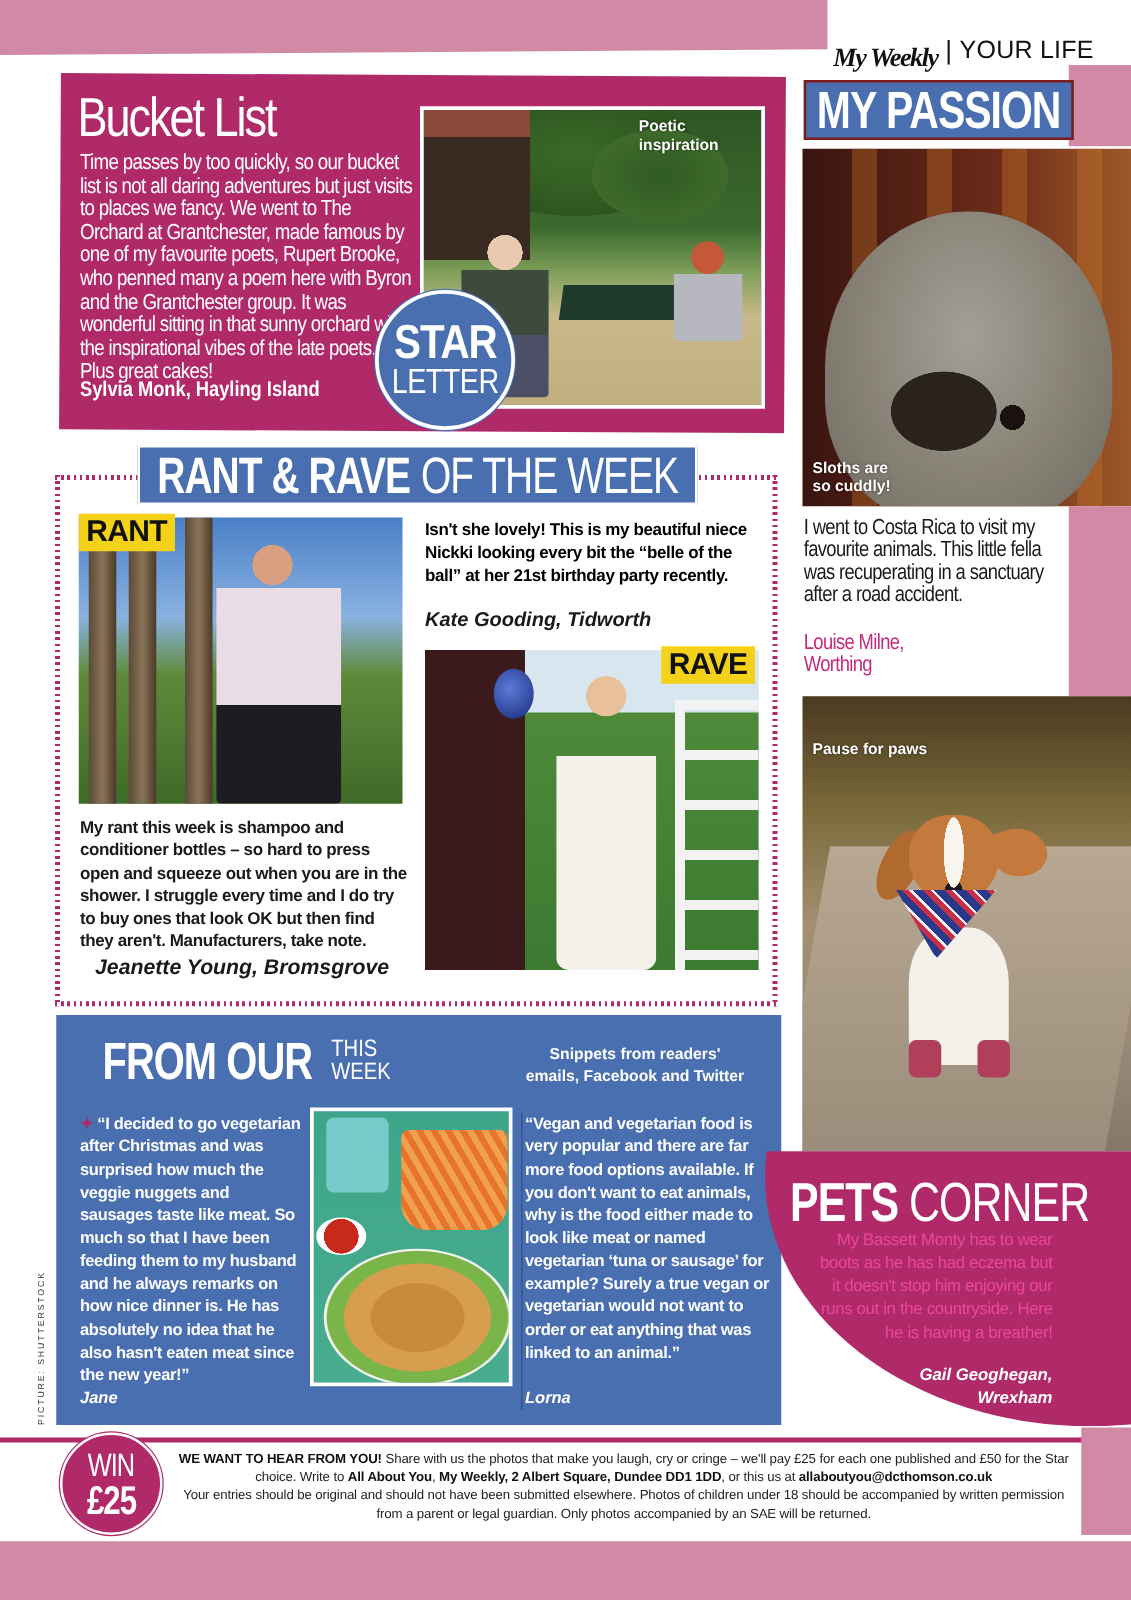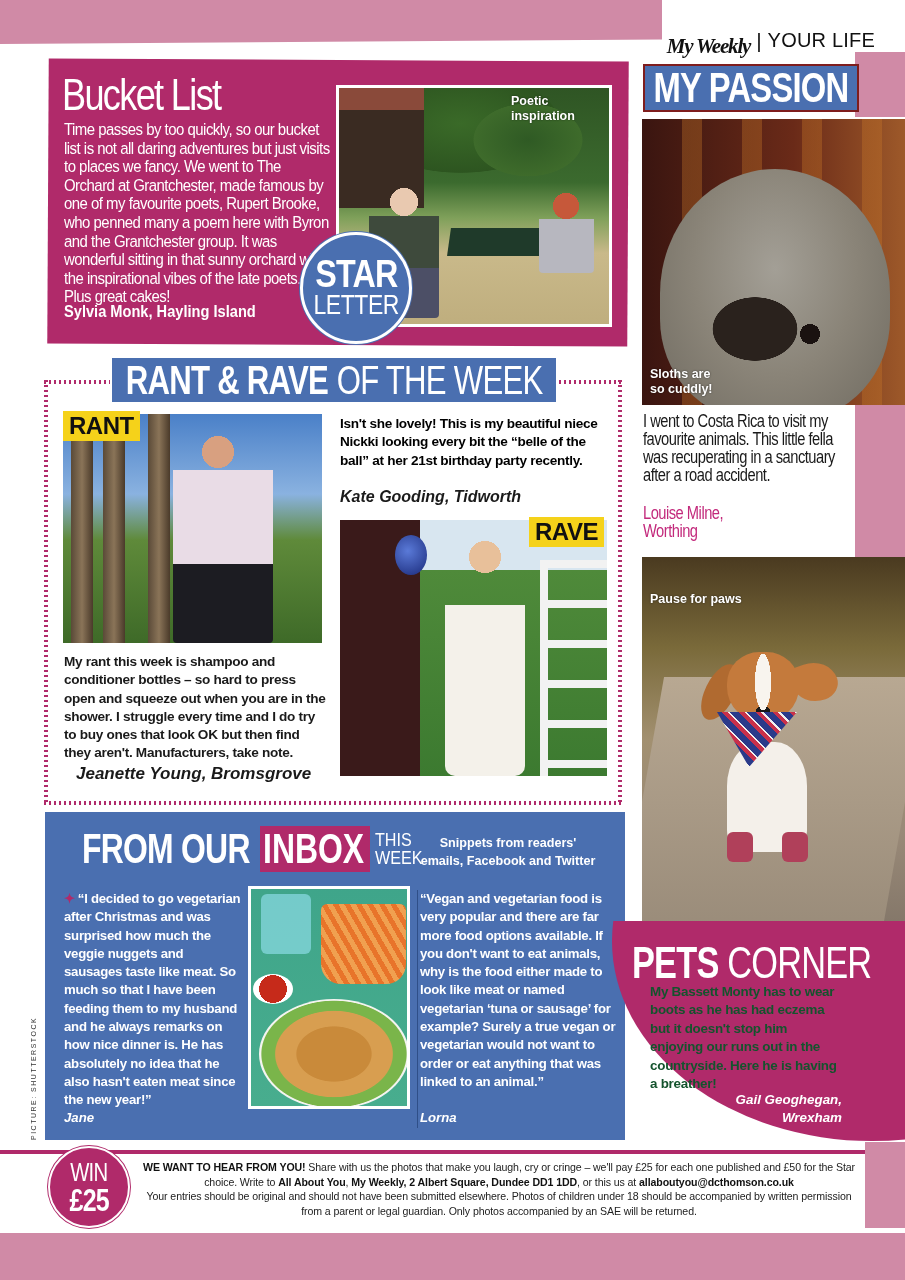"INBOX" span.box { html: <span><span>INBOX</span></span> -> none }
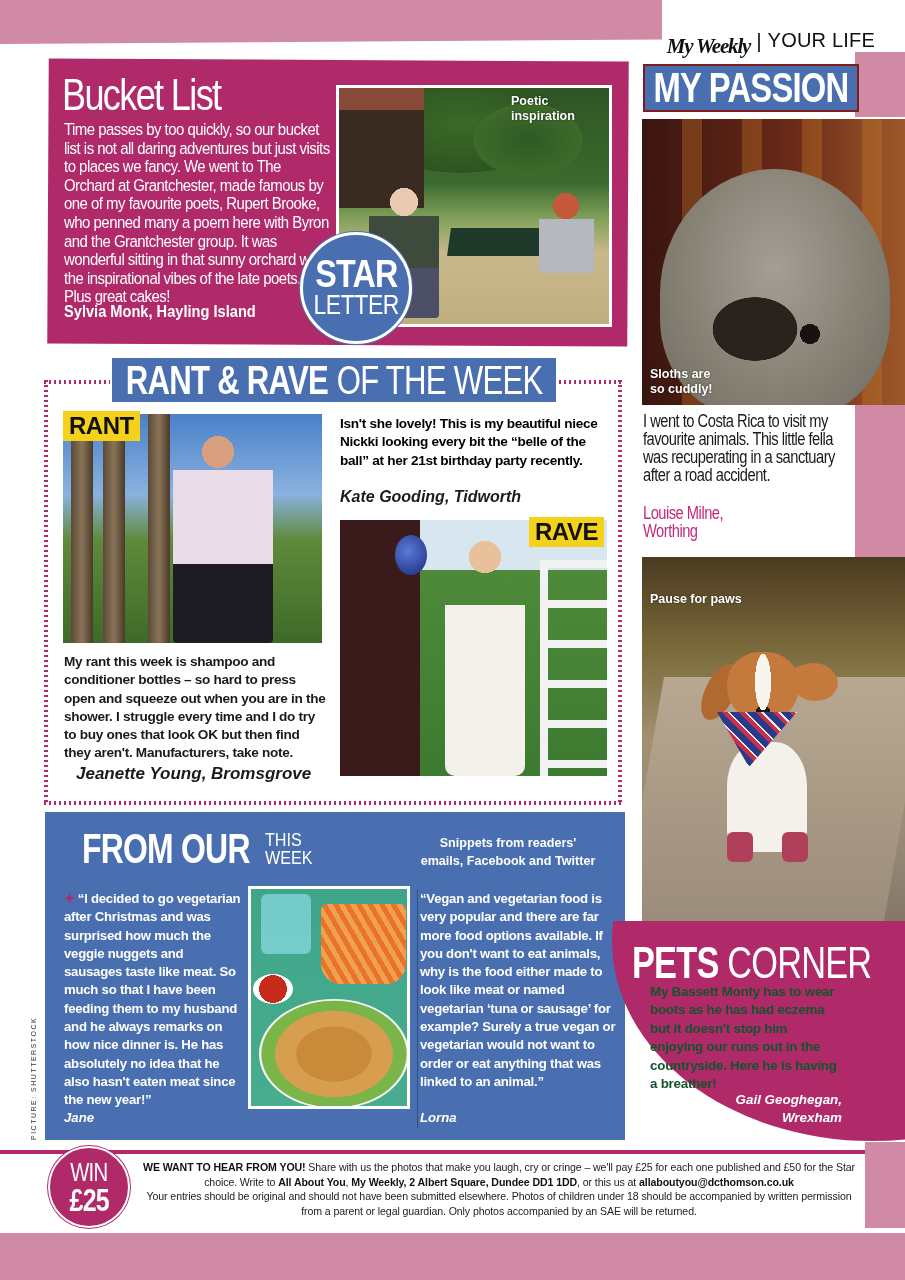"My Bassett Monty has to" #pets-body { color: #14532d -> #ec4899; font-weight: bold -> normal; text-align: none -> right }
